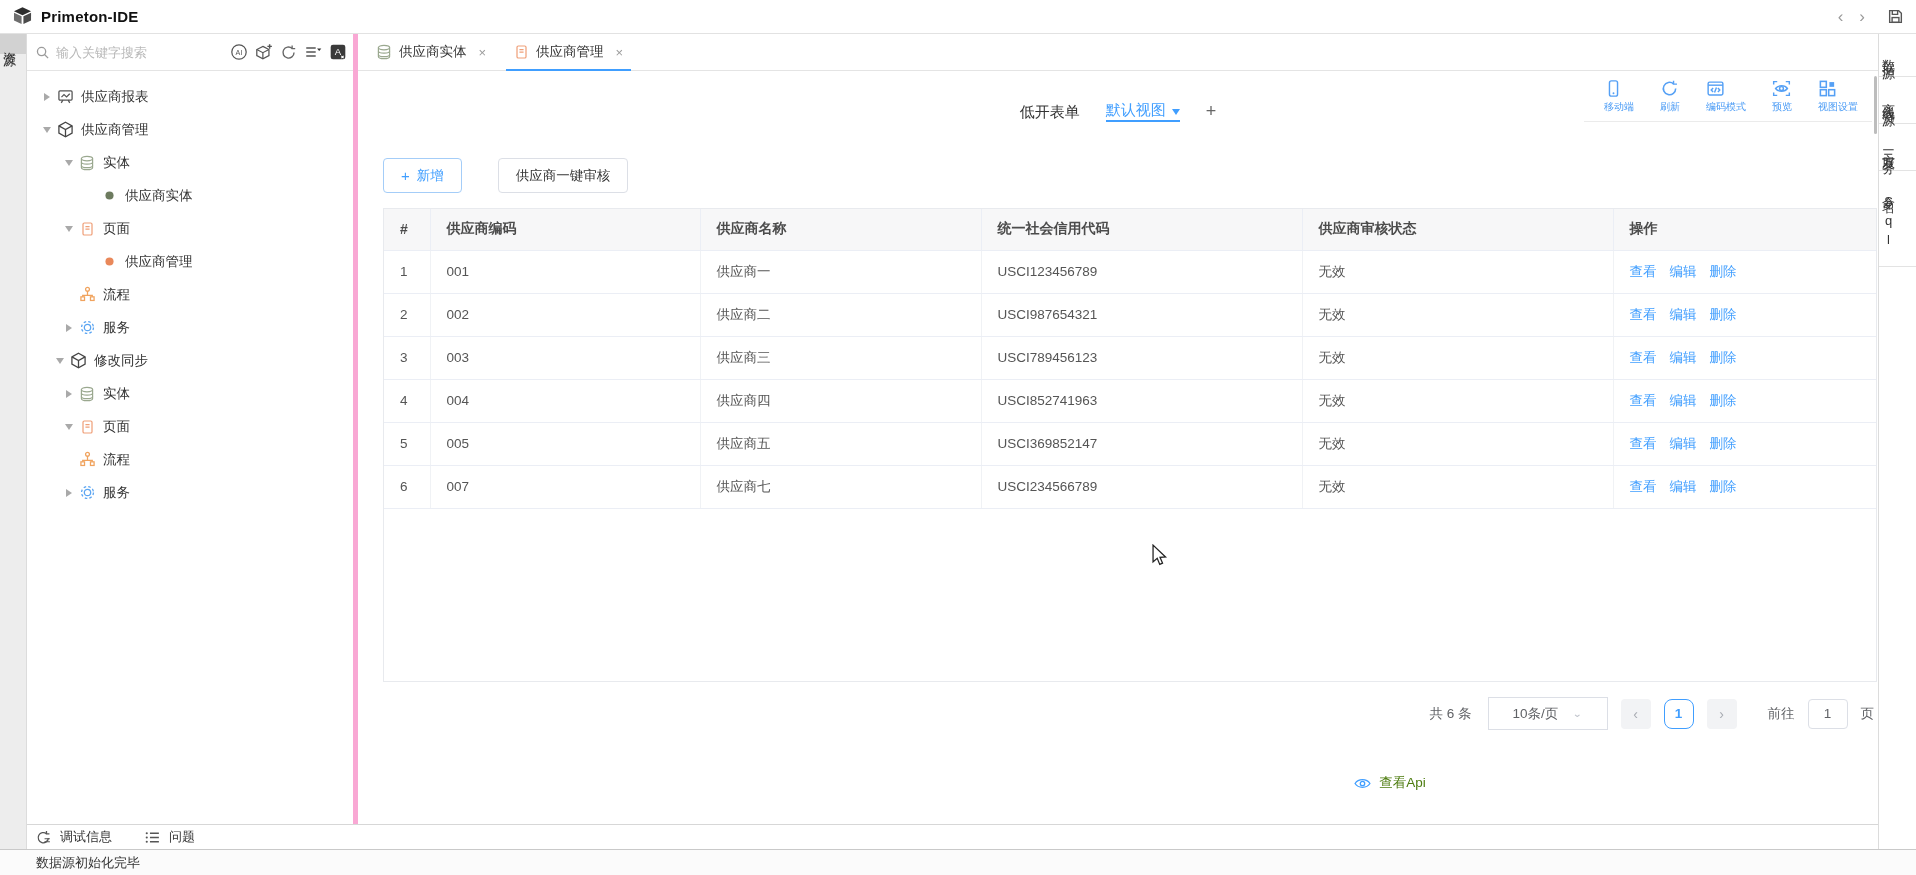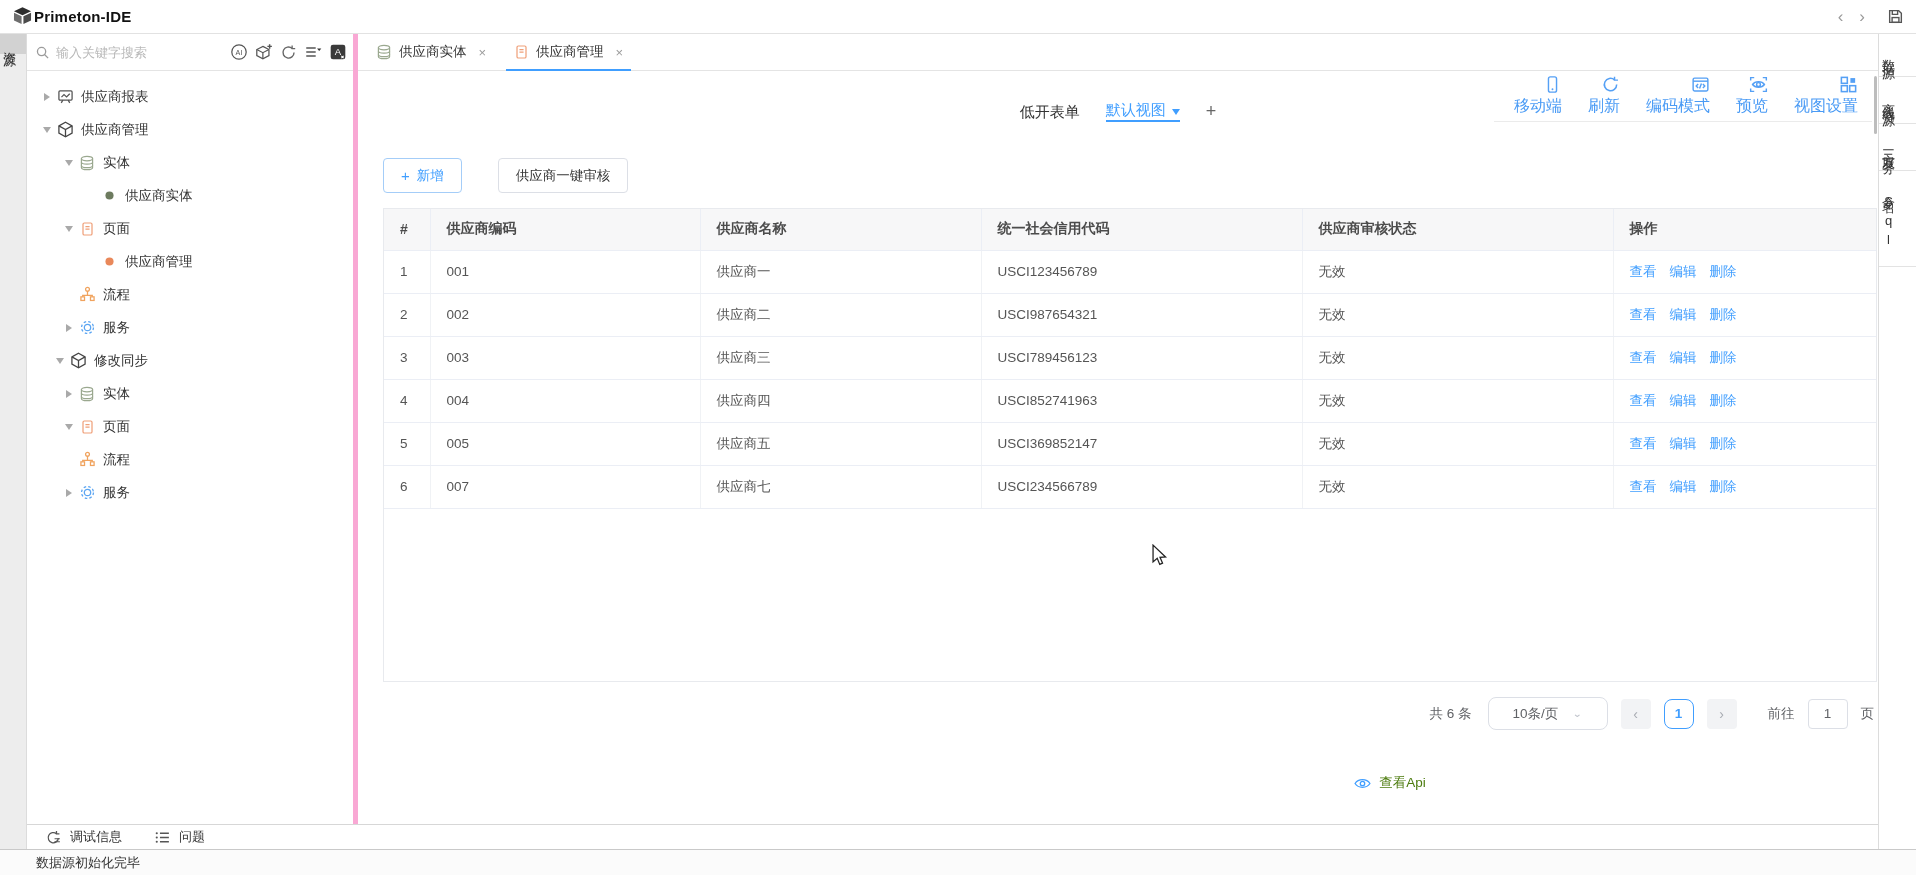"Primeton-IDE" .titlebar .app-title { margin-left: 1px -> 8px }
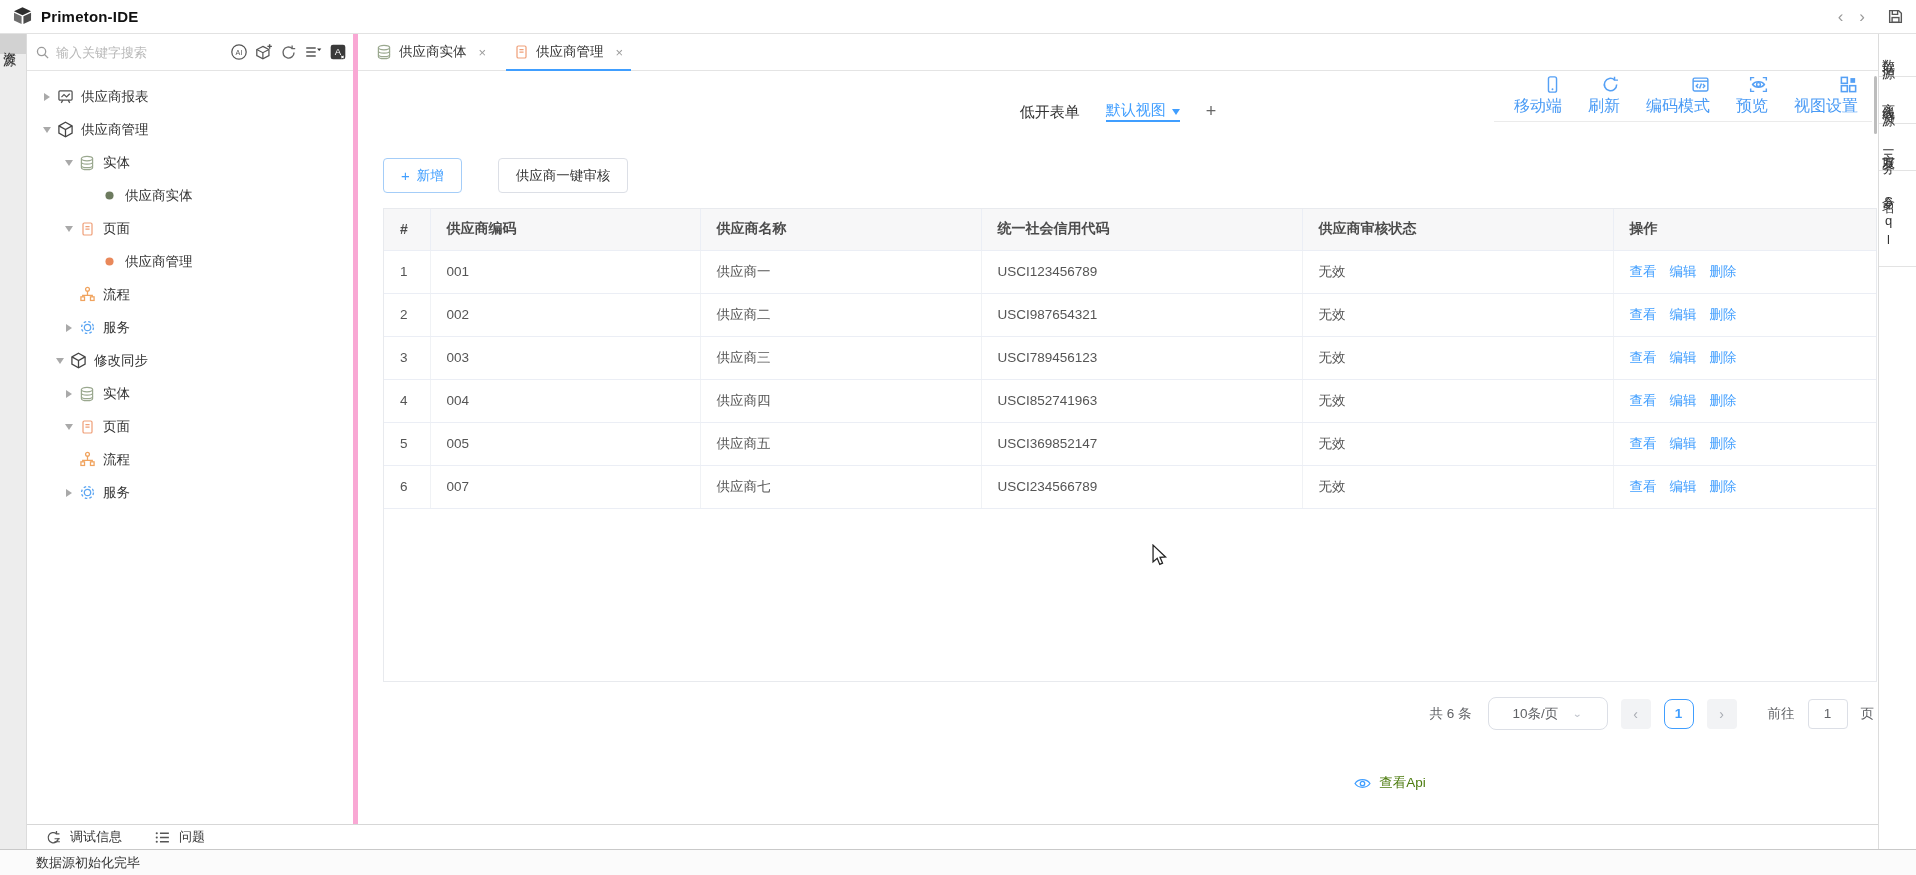"移动端" .vh-action { align-items: flex-end -> flex-start; font-size: 16px -> 10px }
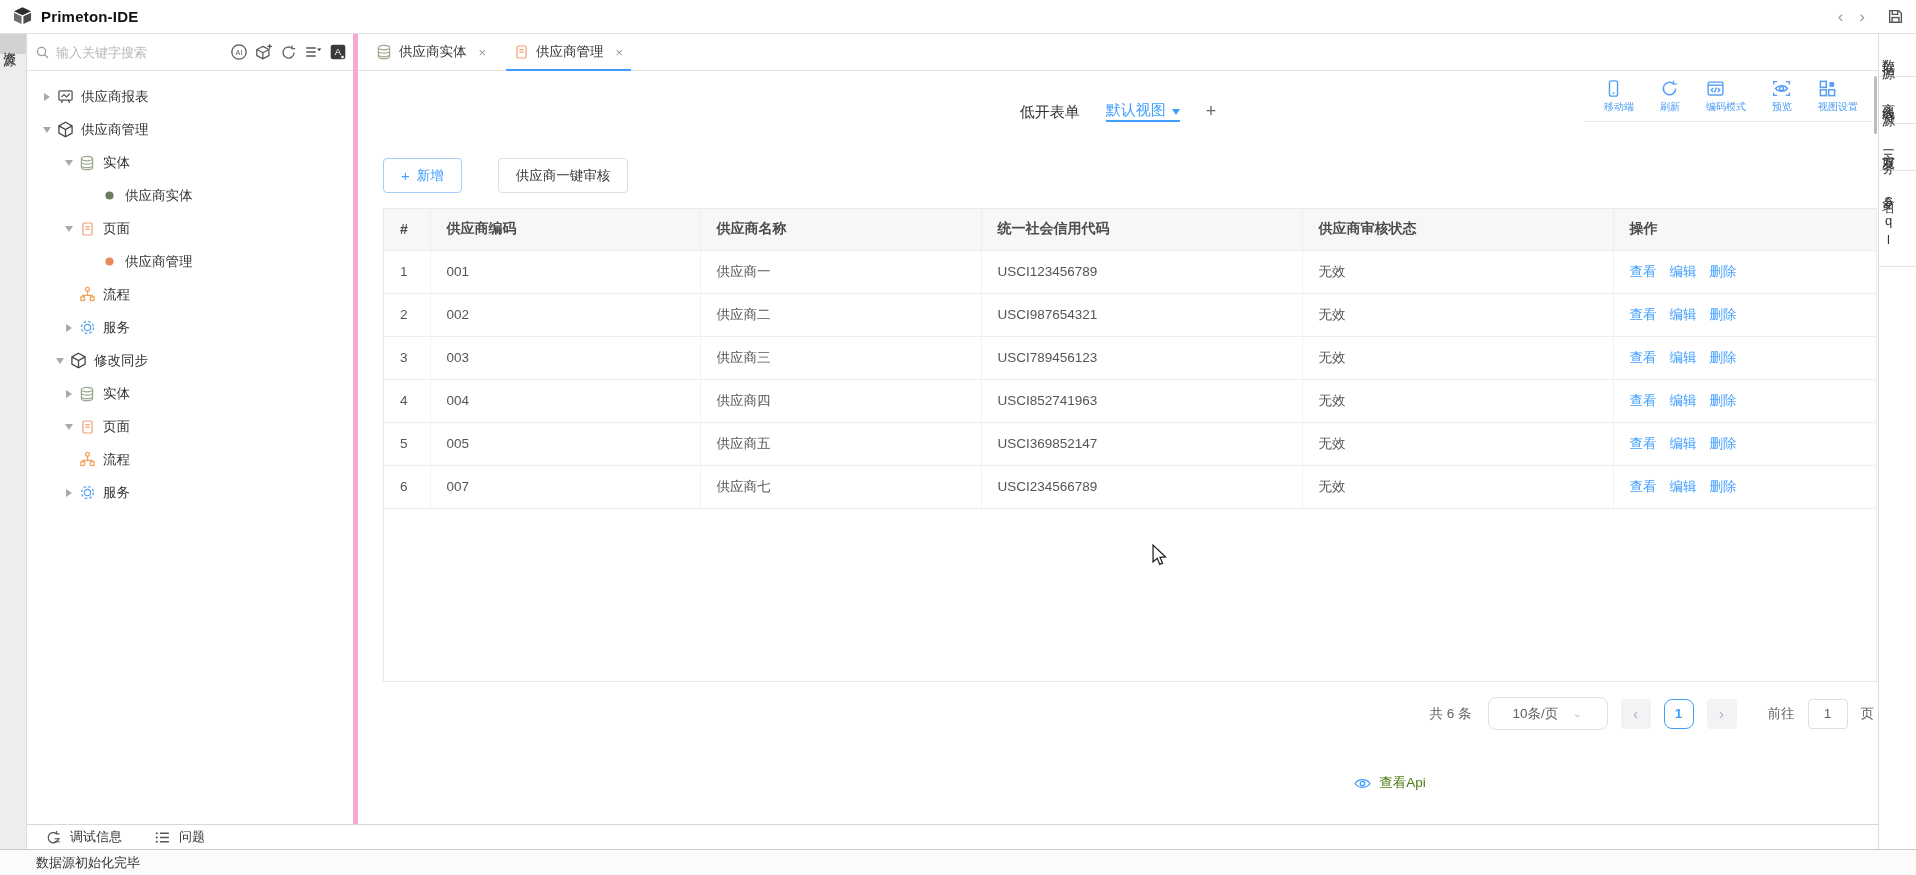"10条/页" .pg-size { border-radius: 8px -> 0 }
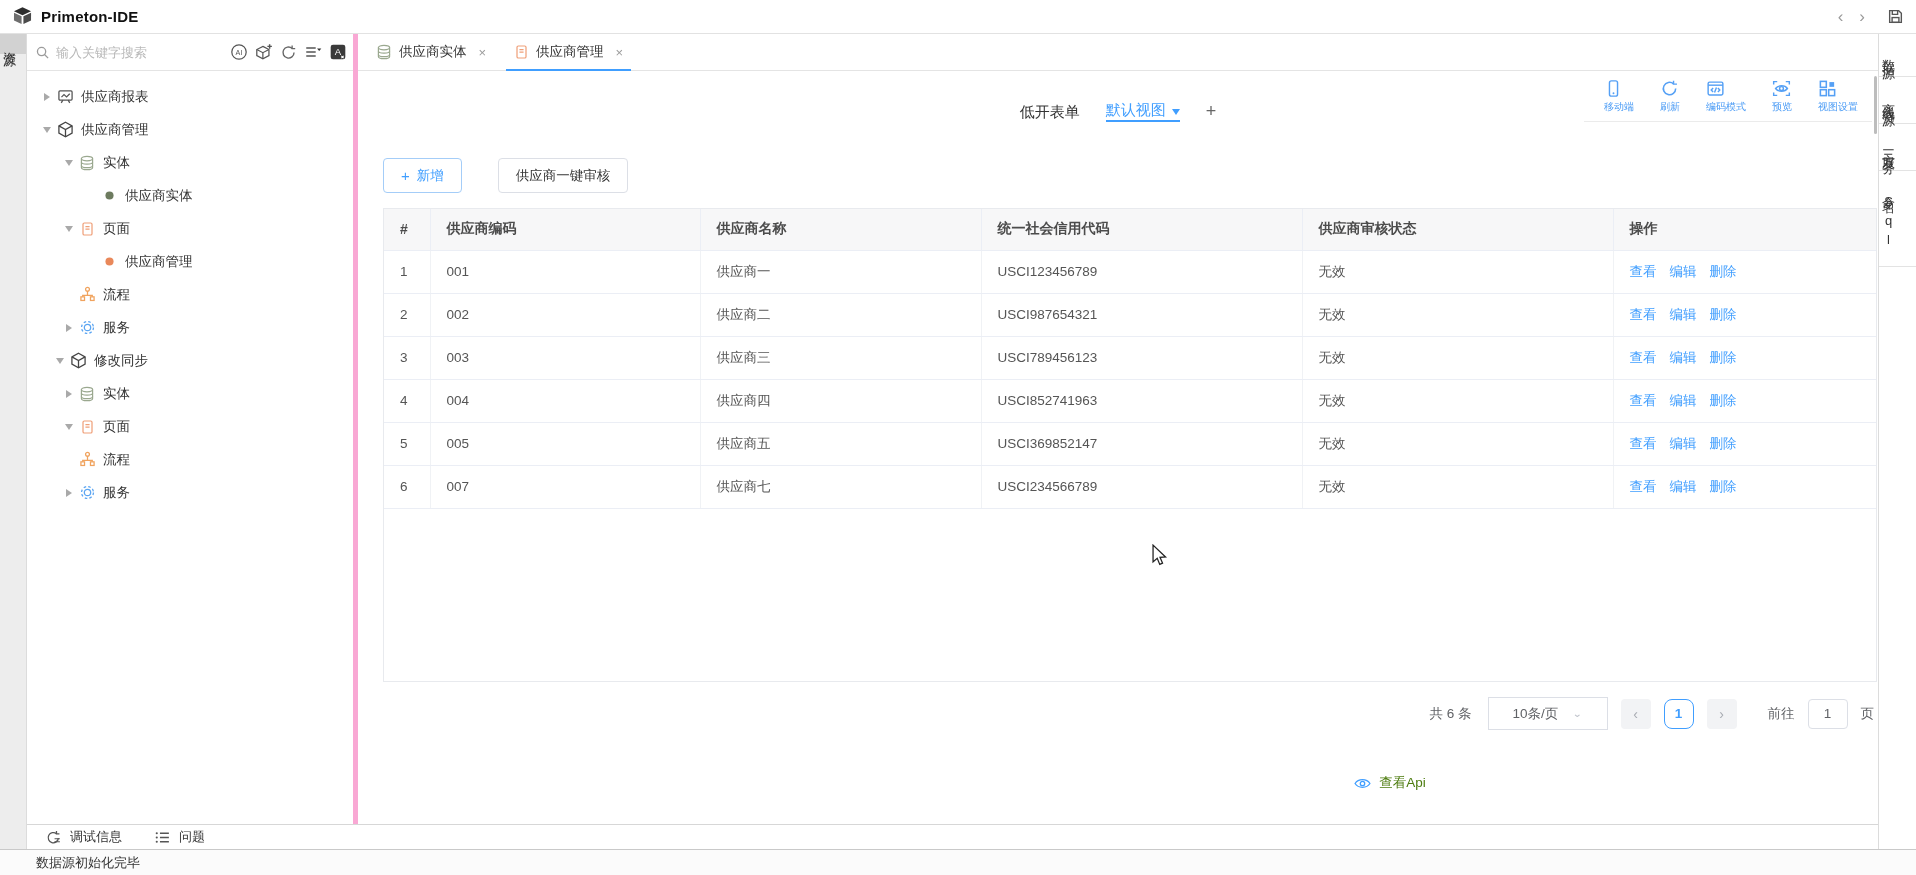"调试信息" .bottom-panel { padding-left: 18px -> 8px }
